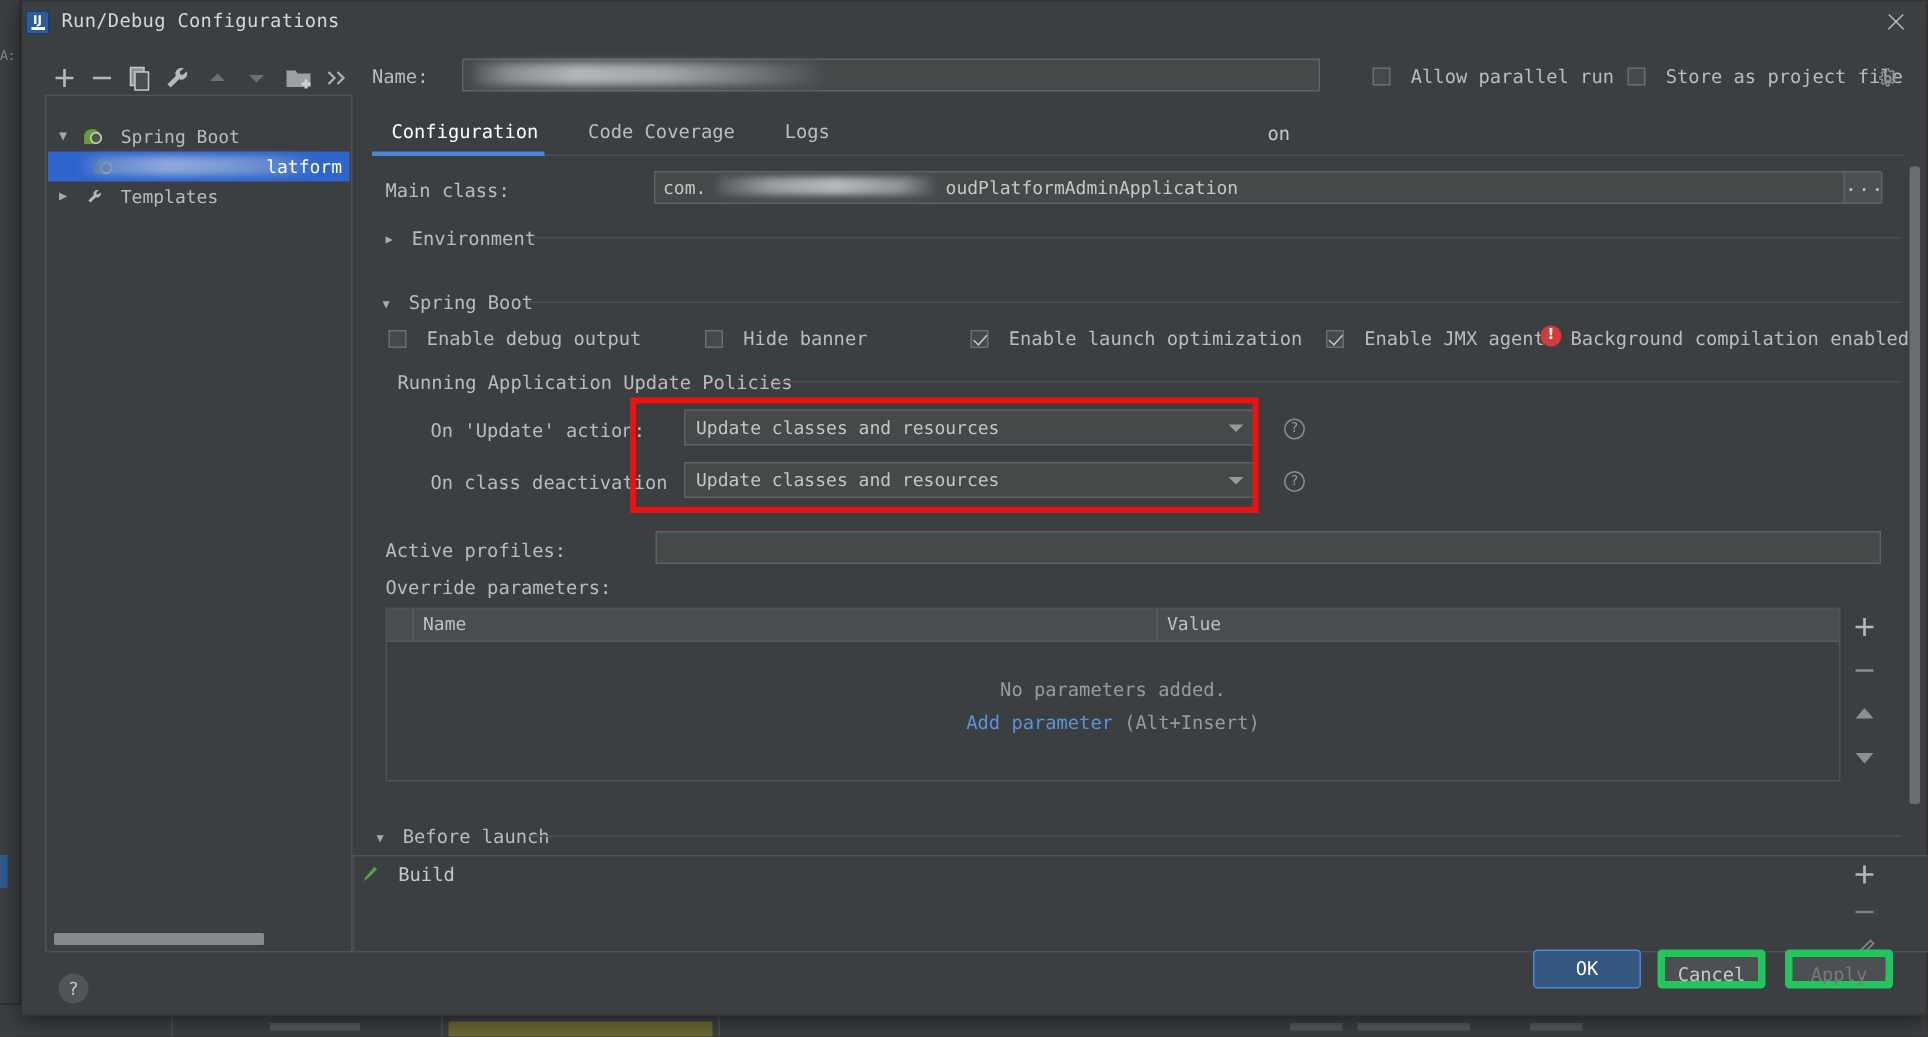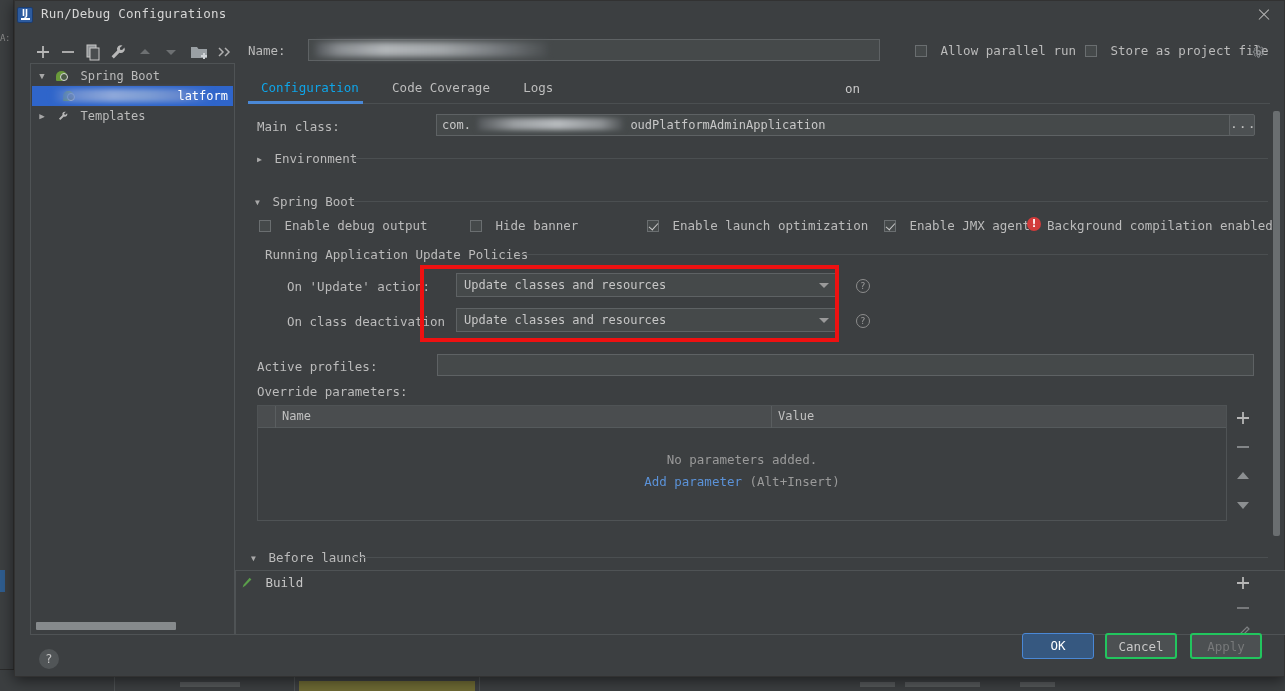"▼ Spring Boot" div.tree-row { margin-top: 2px -> 17px }
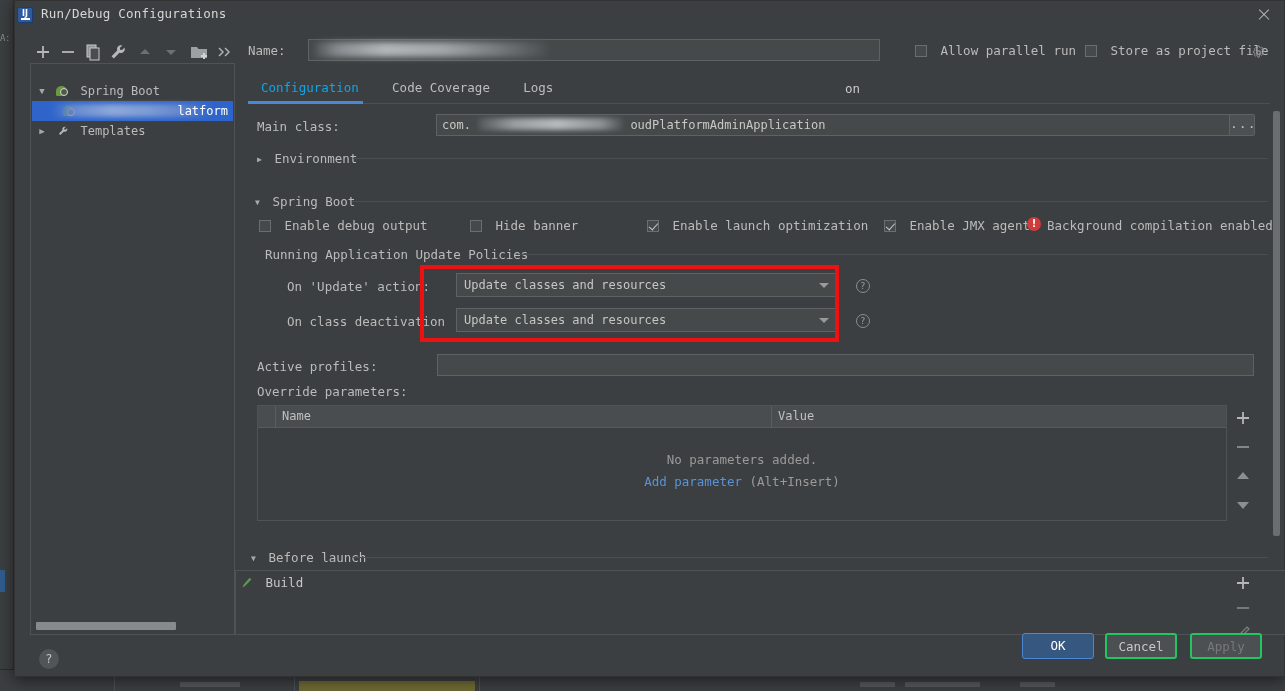"Configuration" .tab.active { color: #0ea5e9 -> #ffffff }
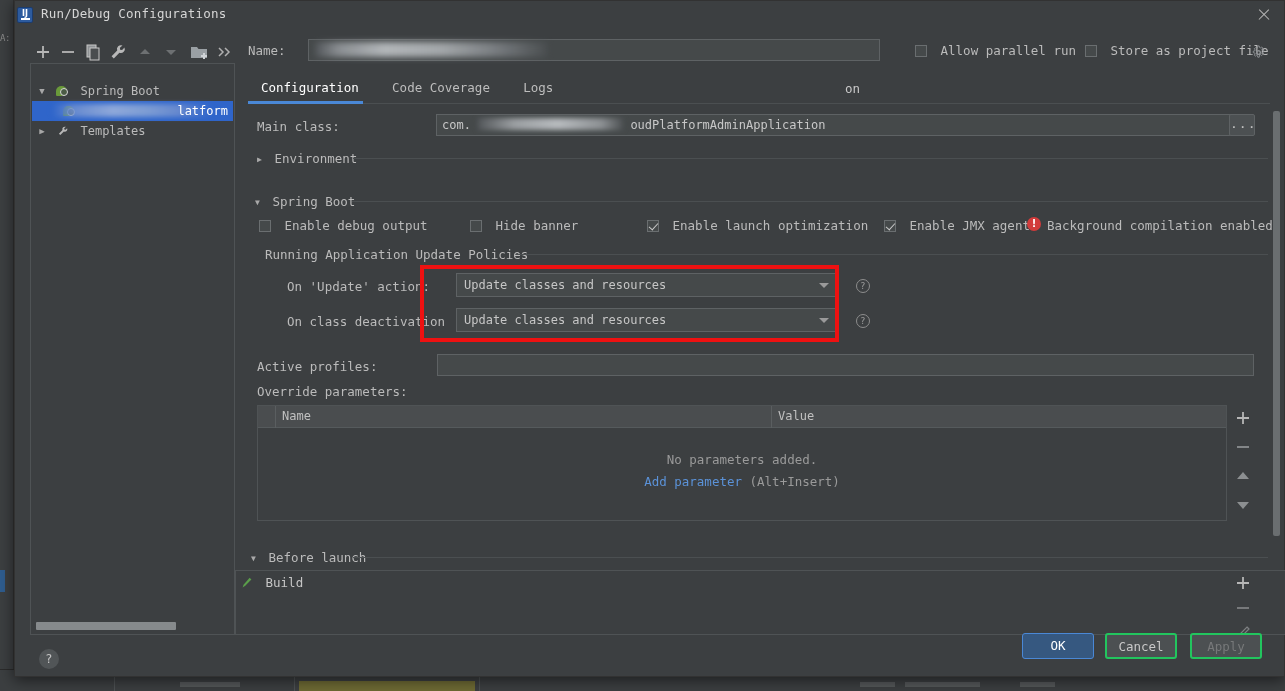"Cancel" .btn { border: 2px solid #22c55e -> 5px solid #22c55e }
